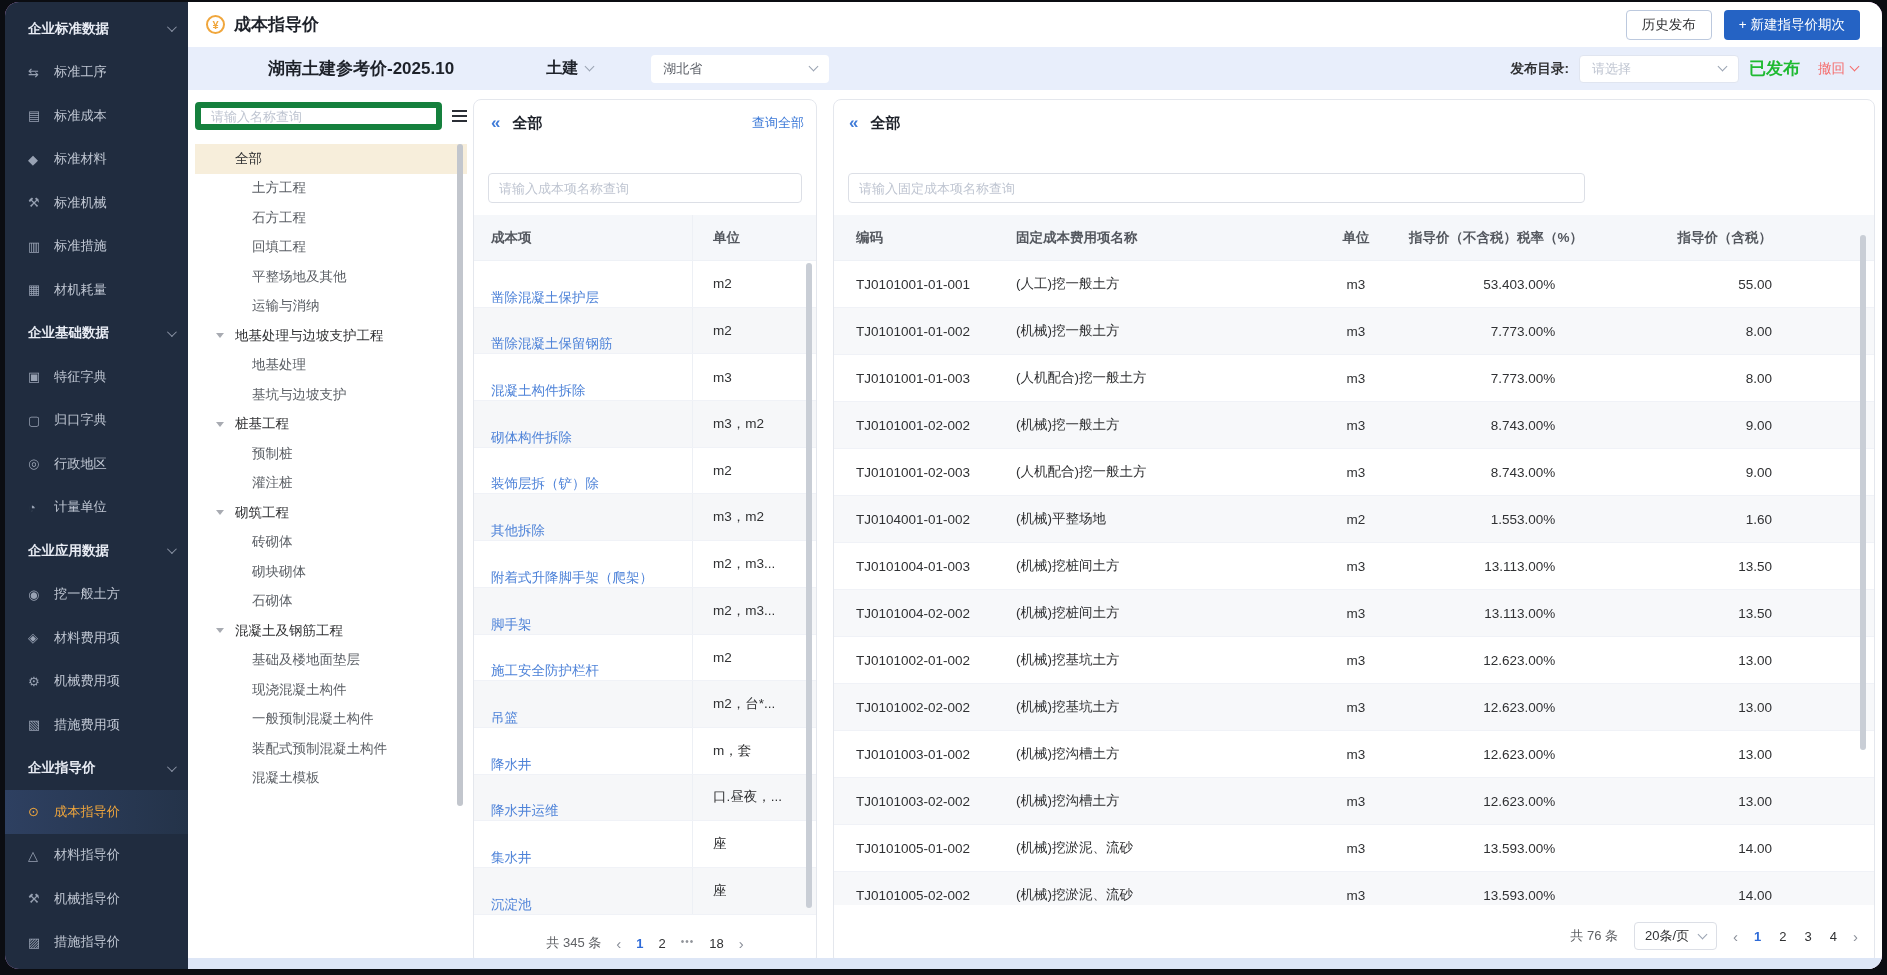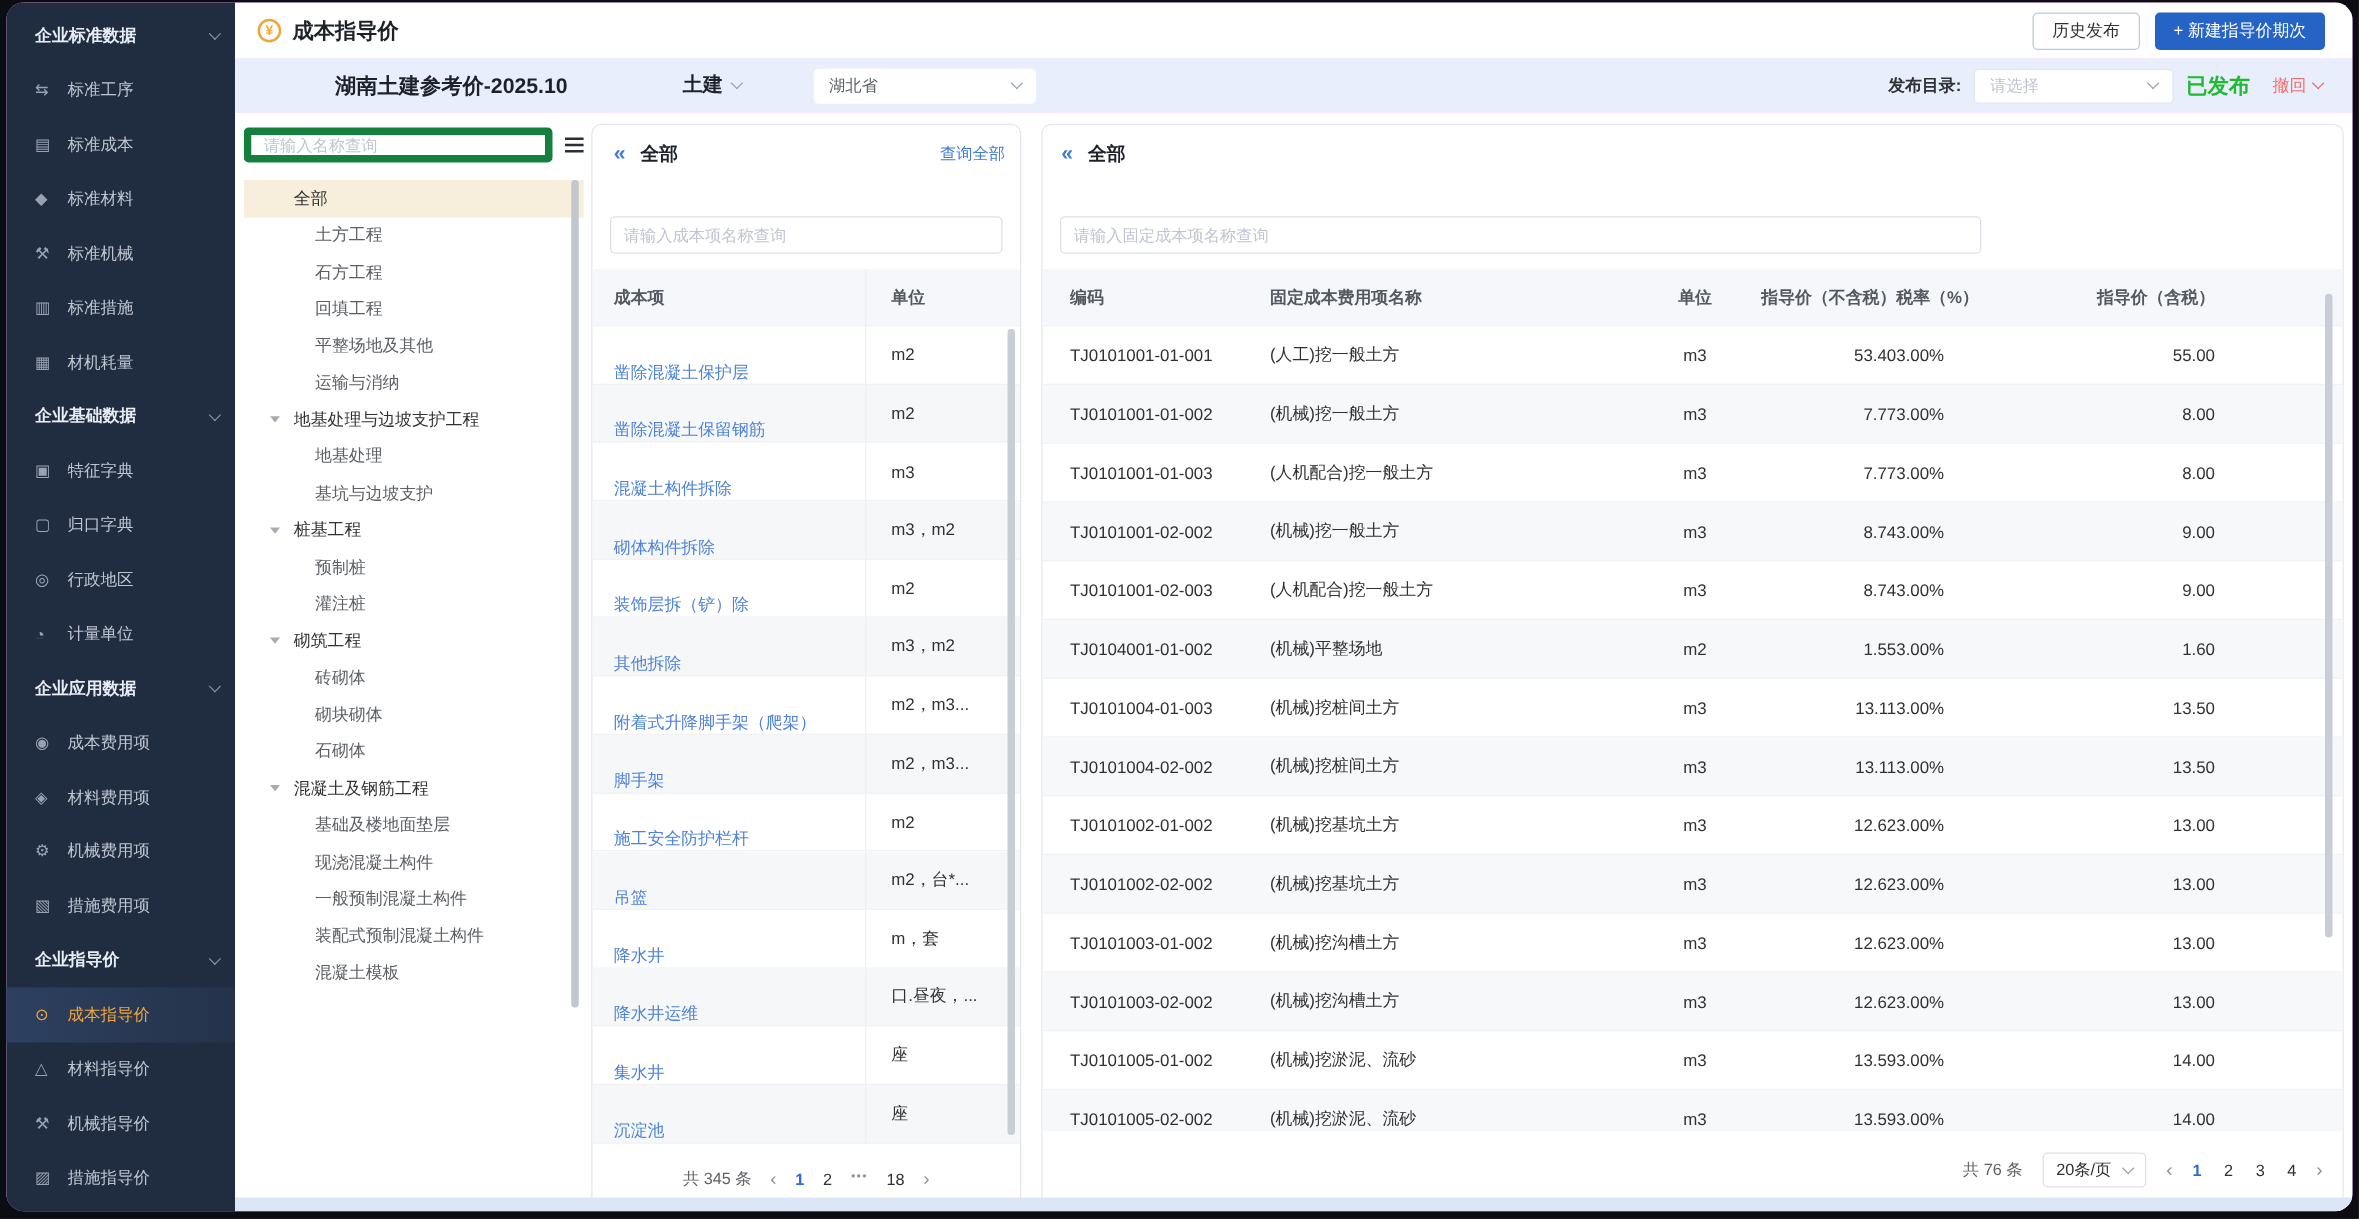"成本费用项" span.s-label { text: 成本费用项 -> 挖一般土方 }
